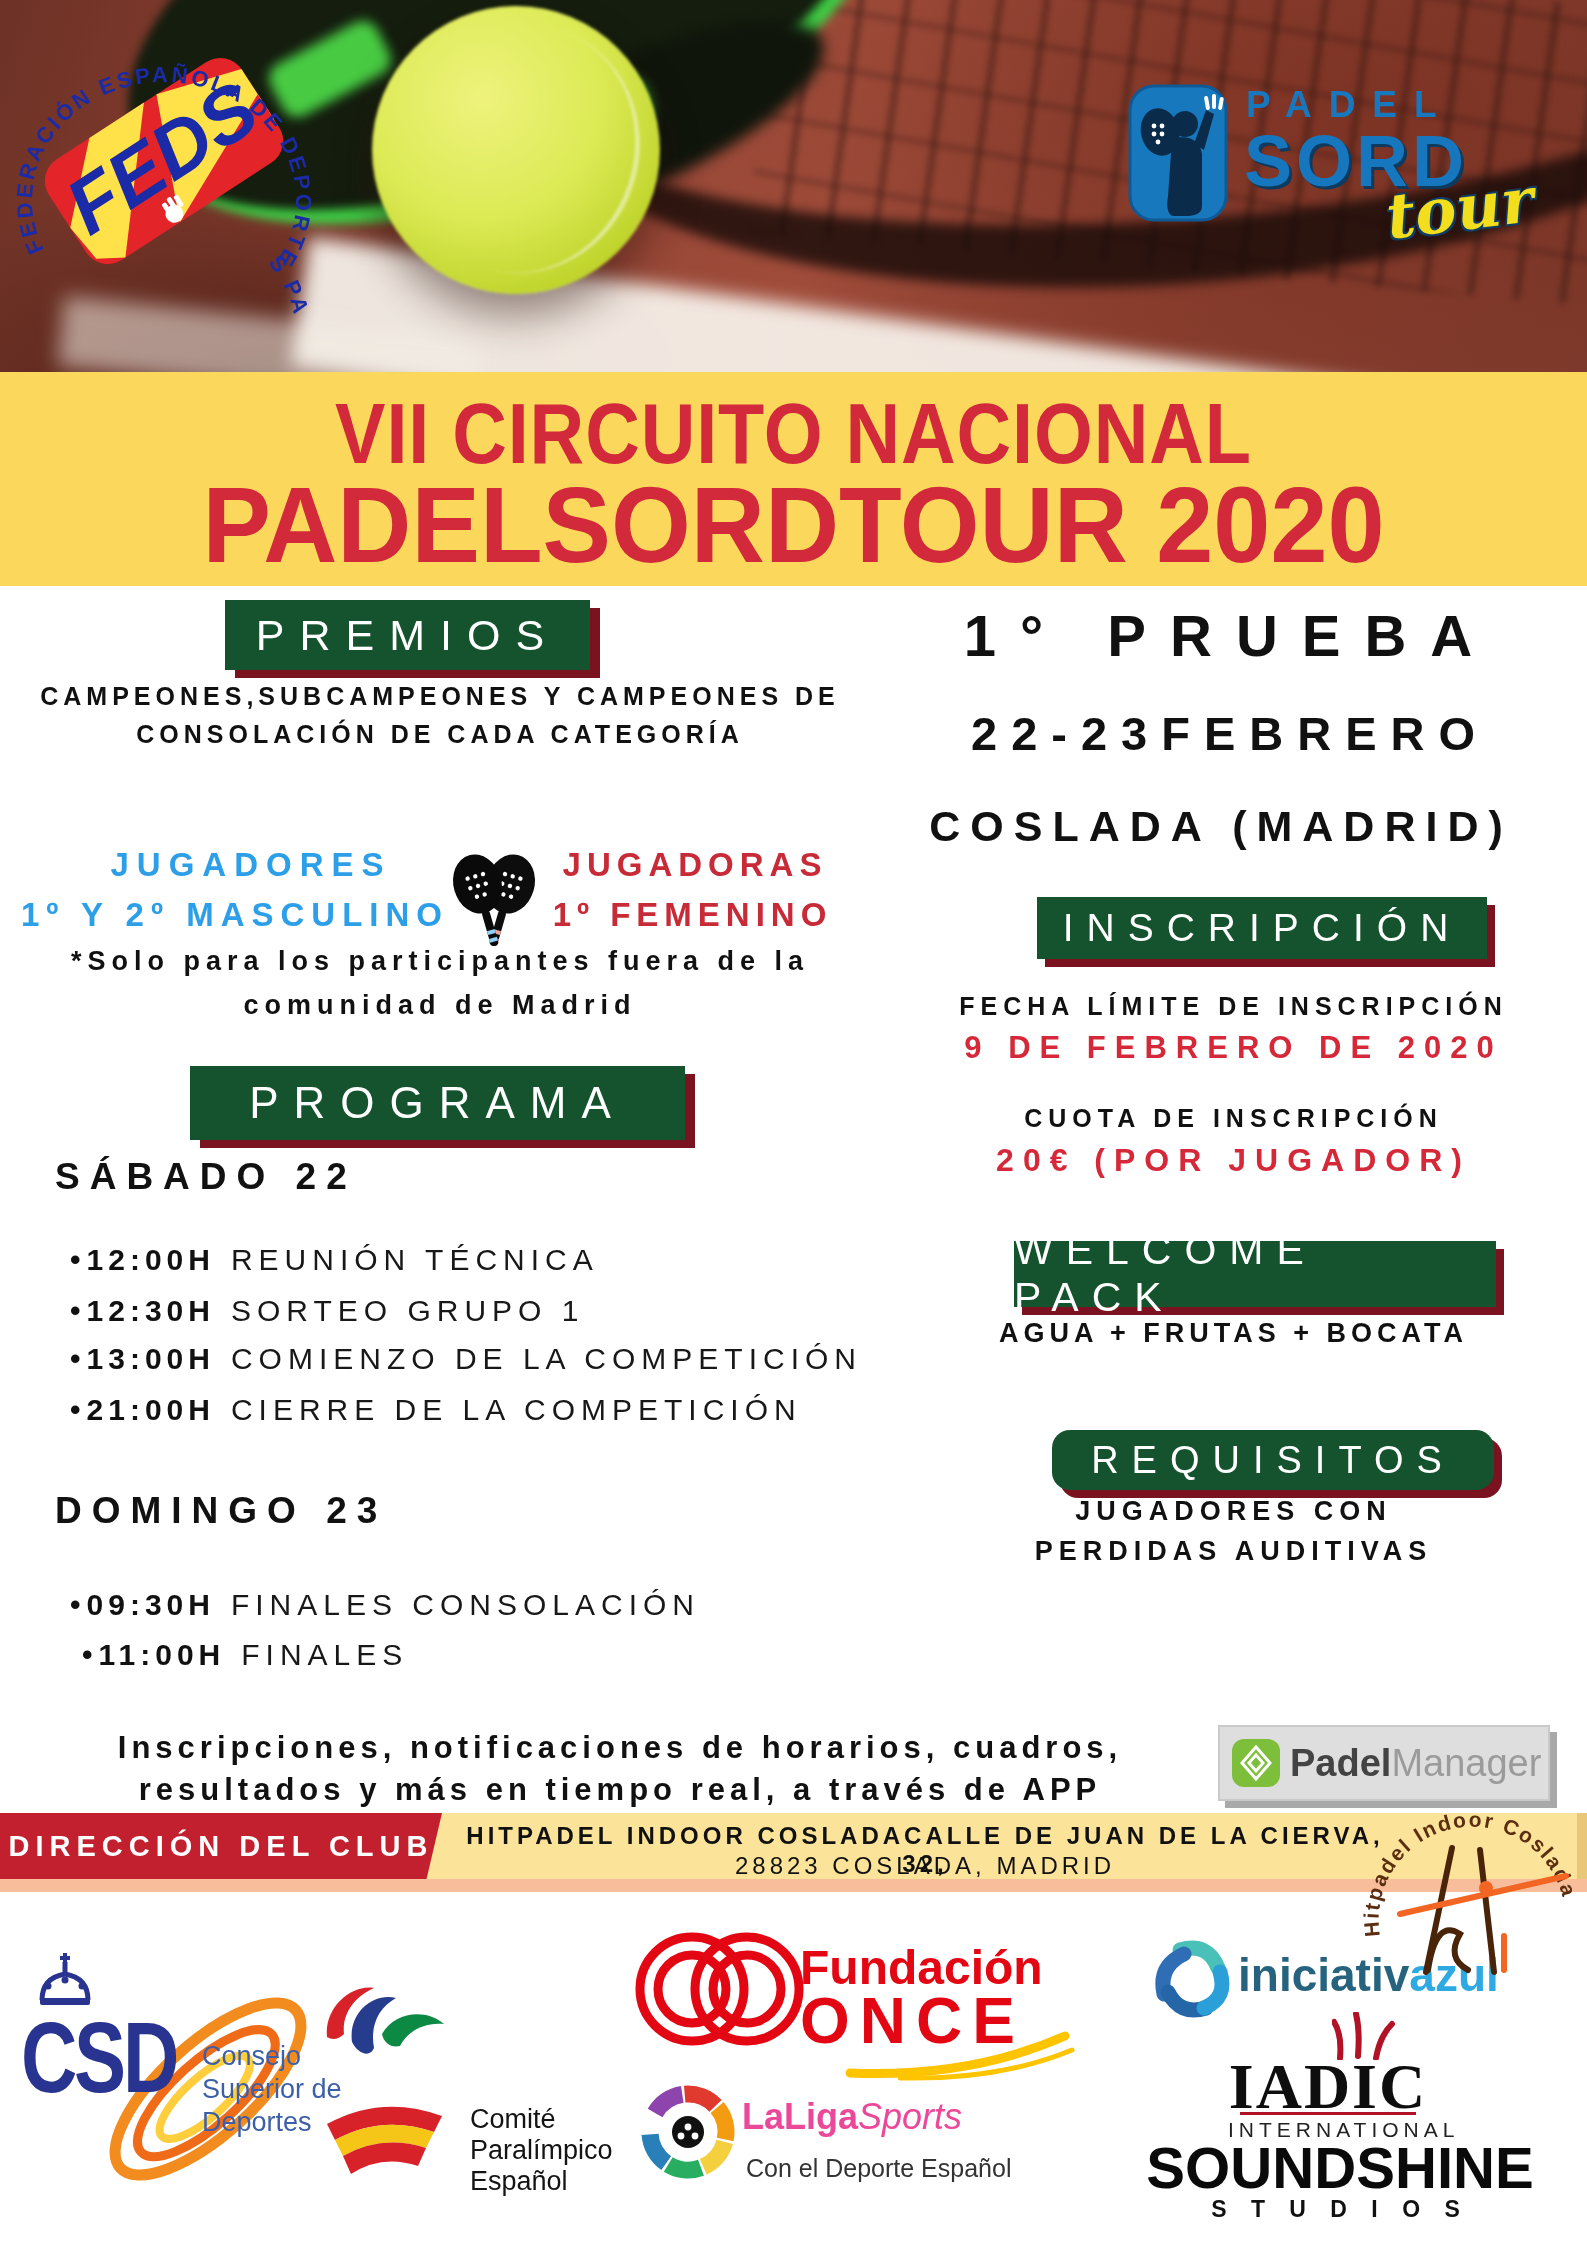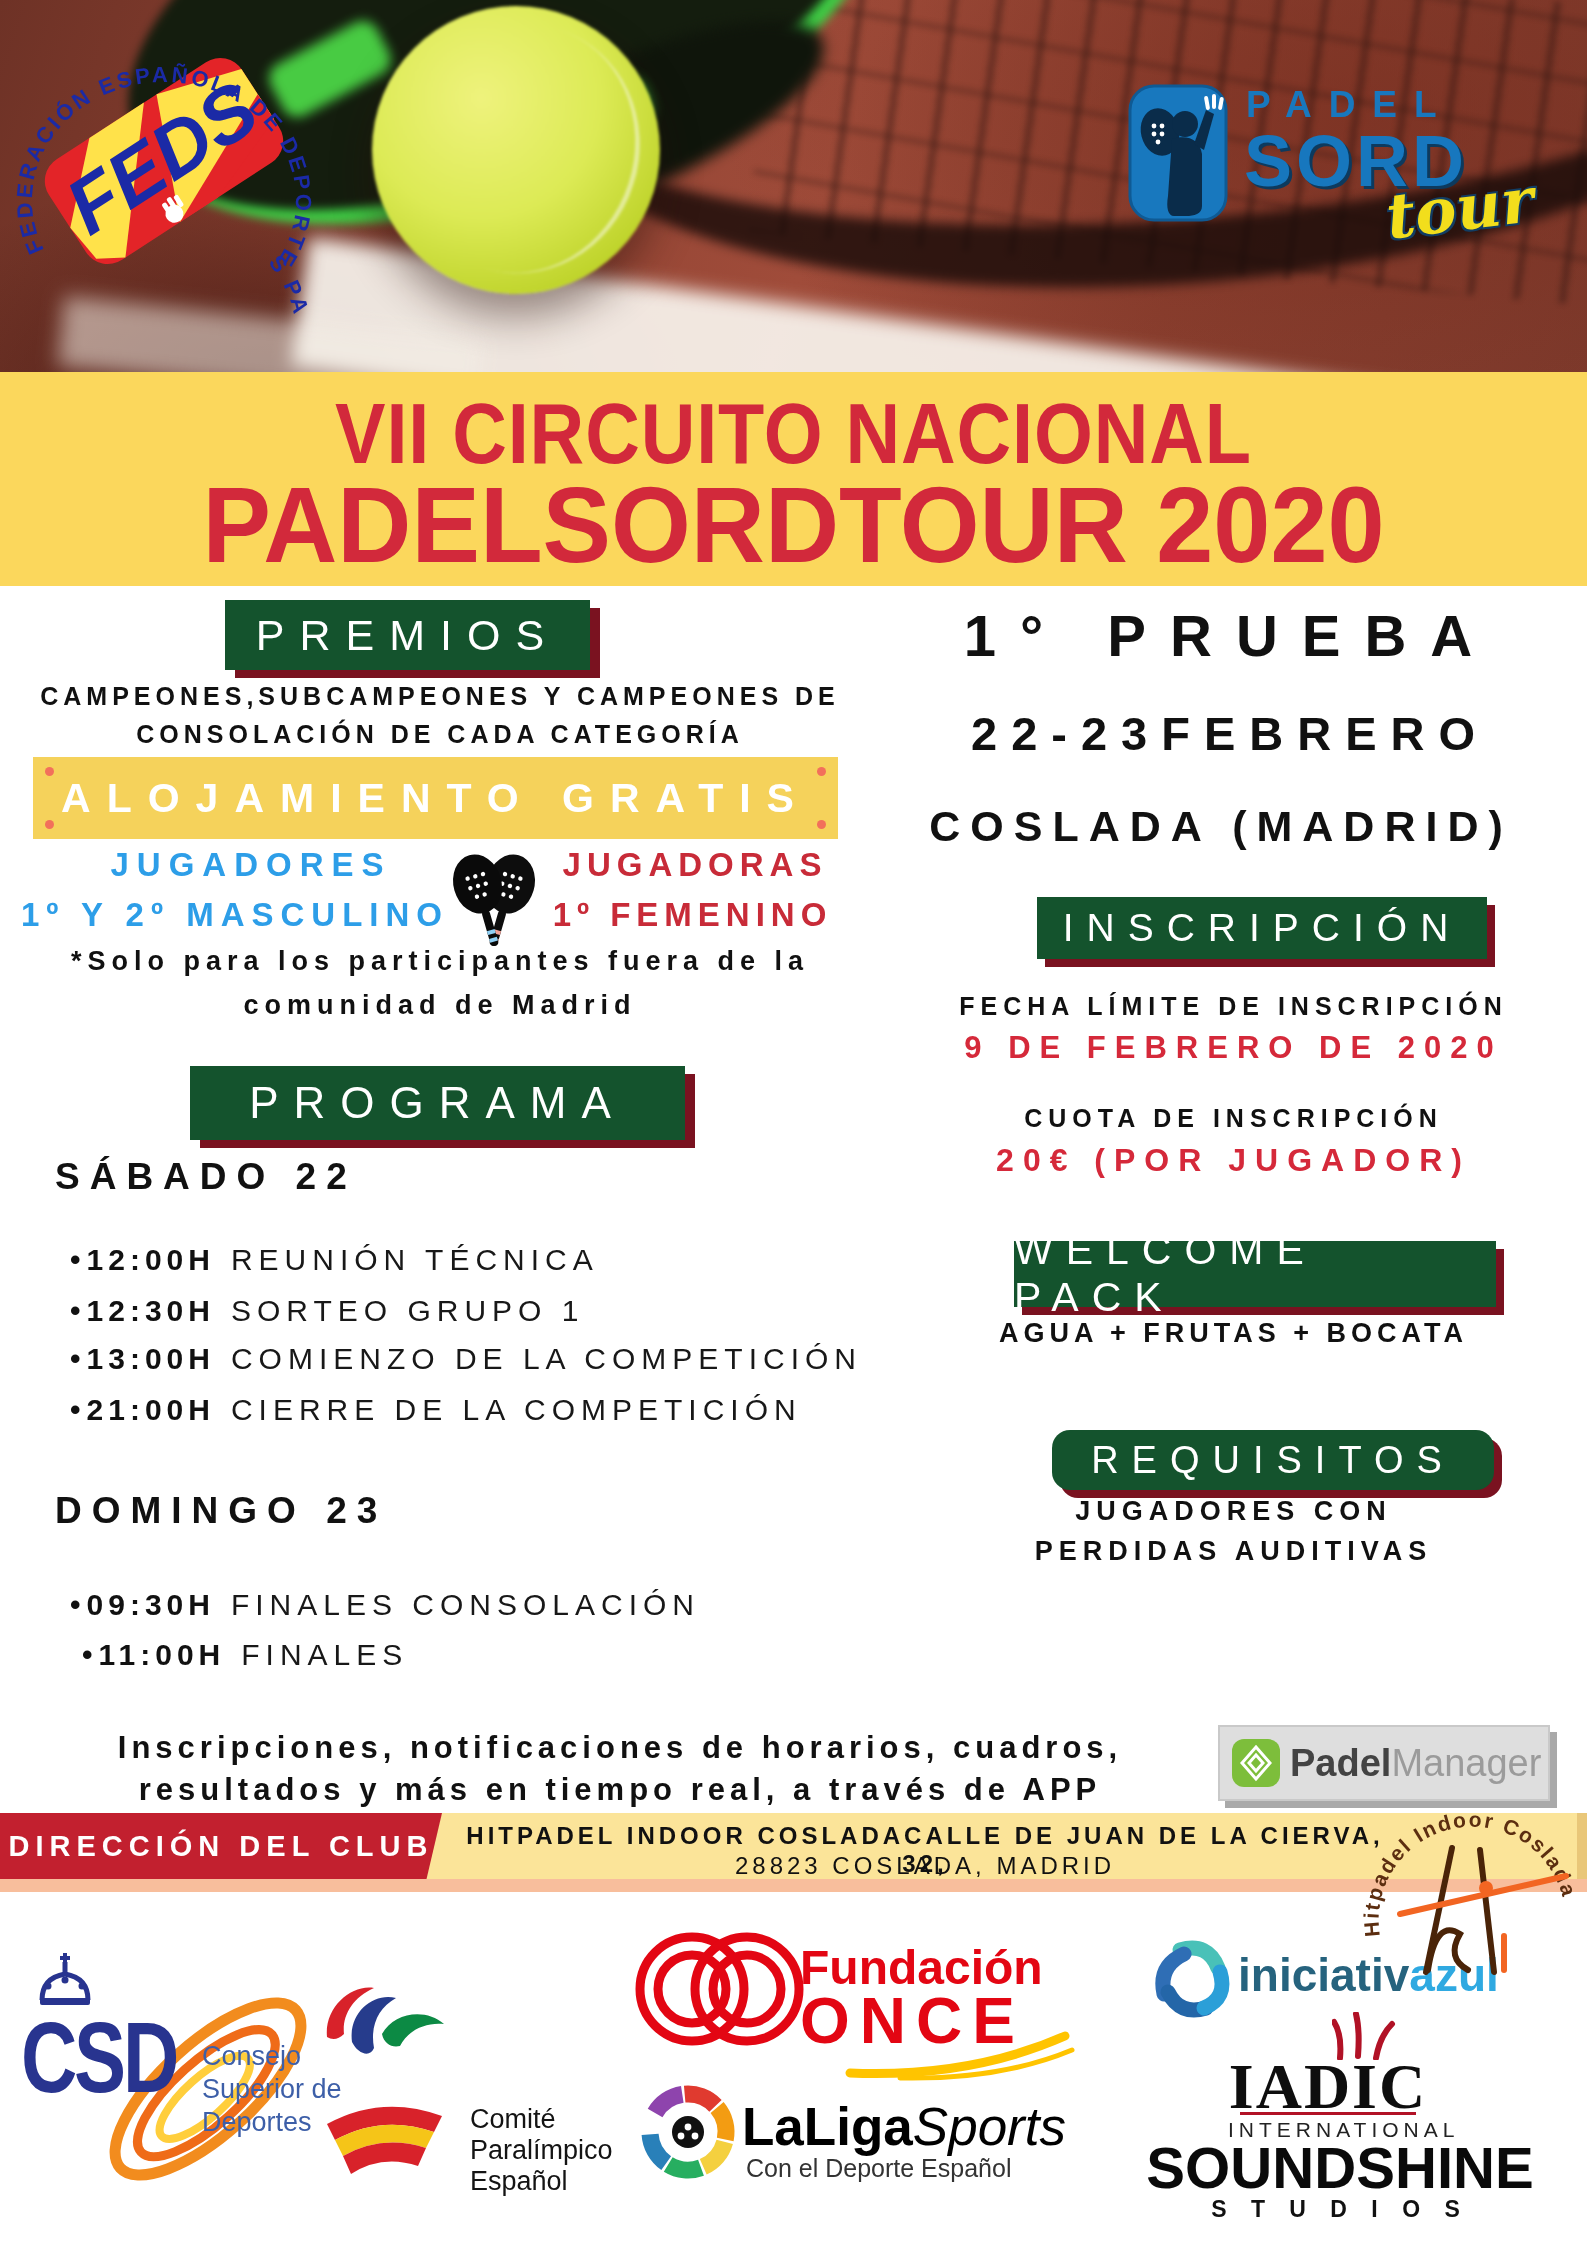"ALOJAMIENTO GRATIS" div.abs { html: <div> <span>ALOJAMIENTO GRATIS</span> <span></span> <span></span> <span></span> <span></span> </div> -> none }
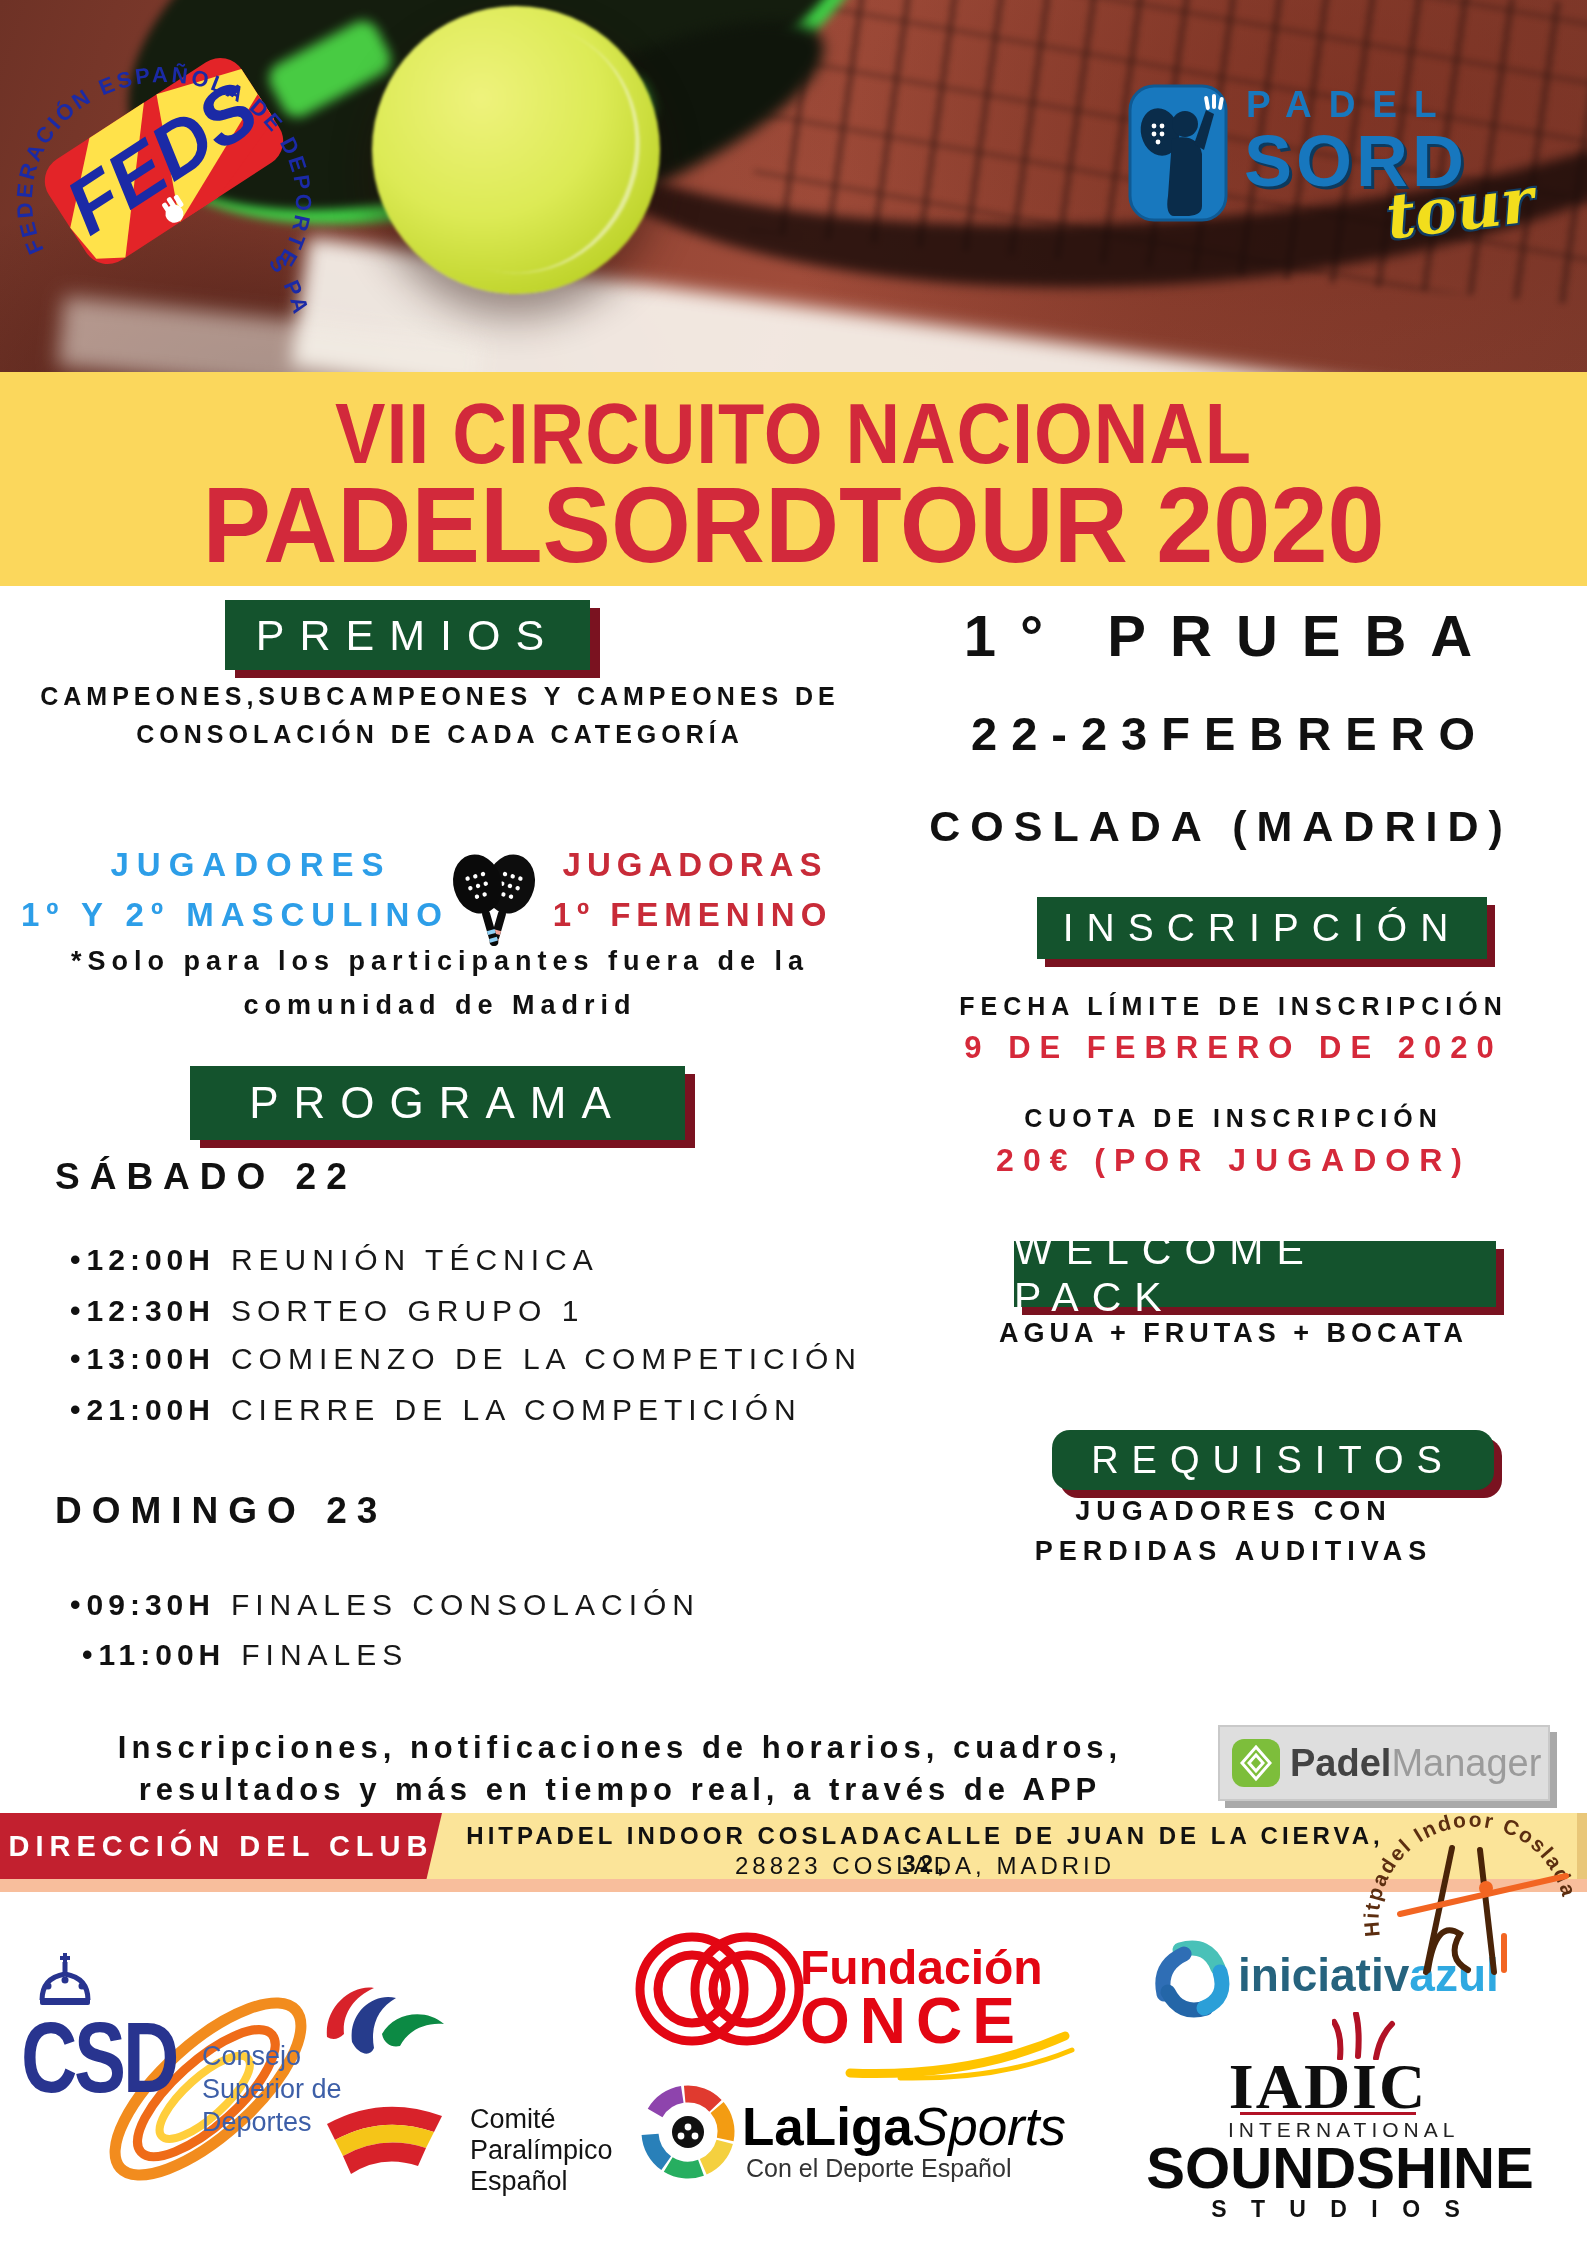"LaLigaSports" .laliga-txt { color: #000000 -> #ec4899; font-size: 53px -> 36px }
